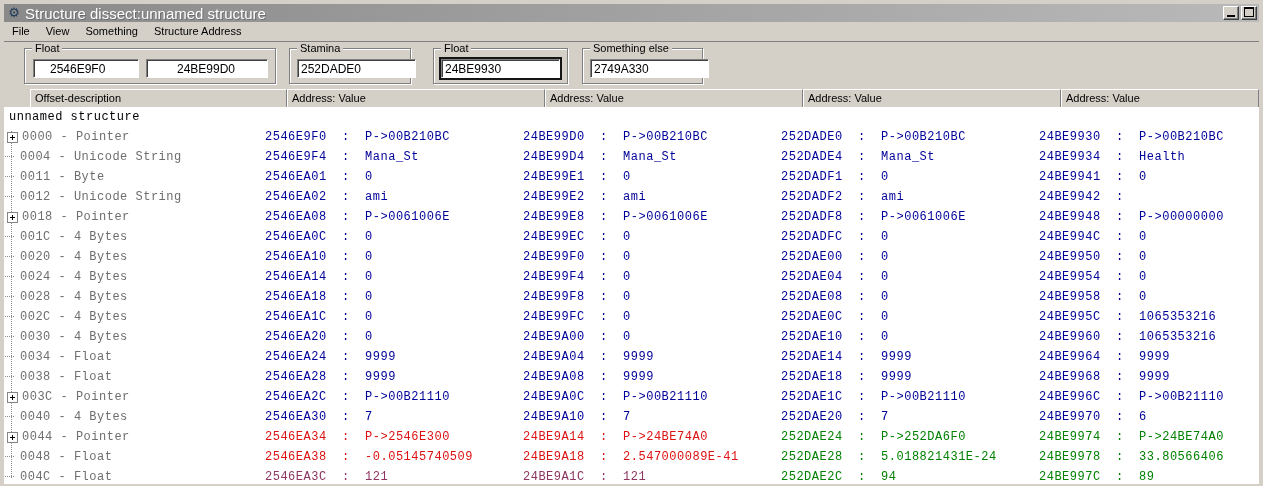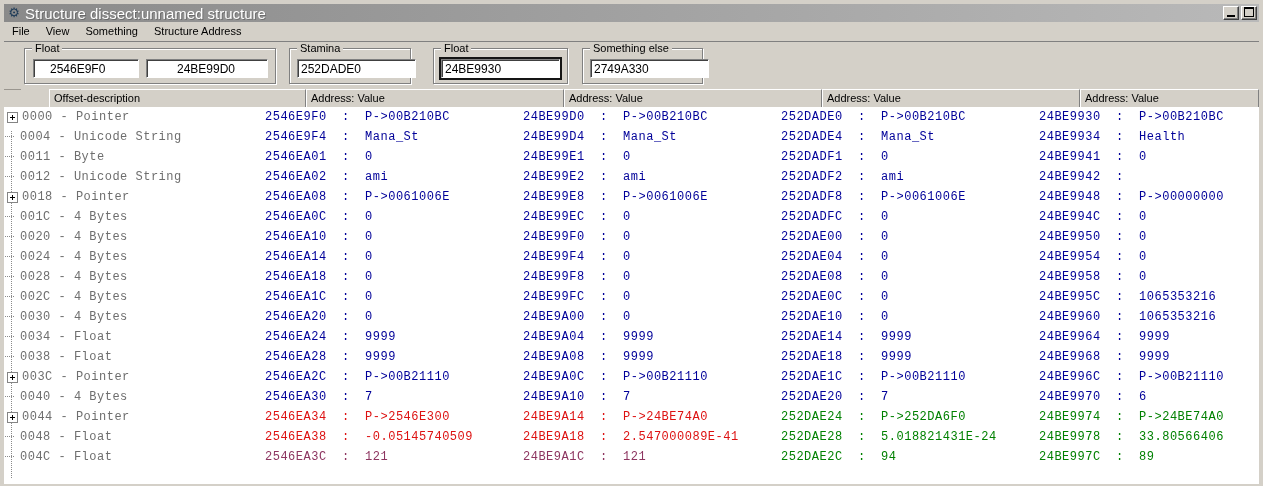"Offset-description" .listheader { left: 19px -> 0 }
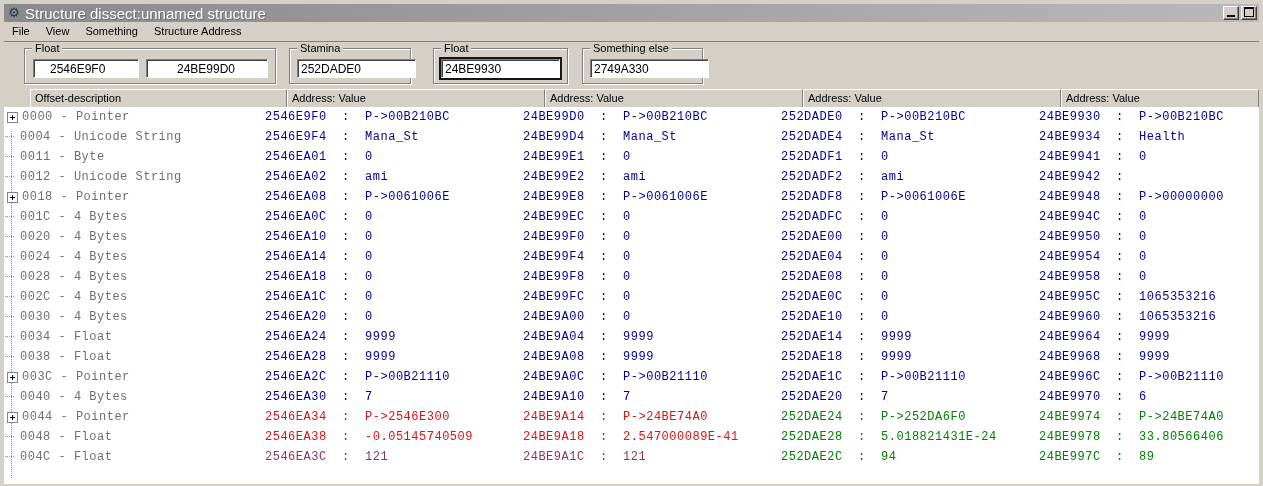"unnamed structure" div.root-row { html: none -> <div>unnamed structure</div> }
